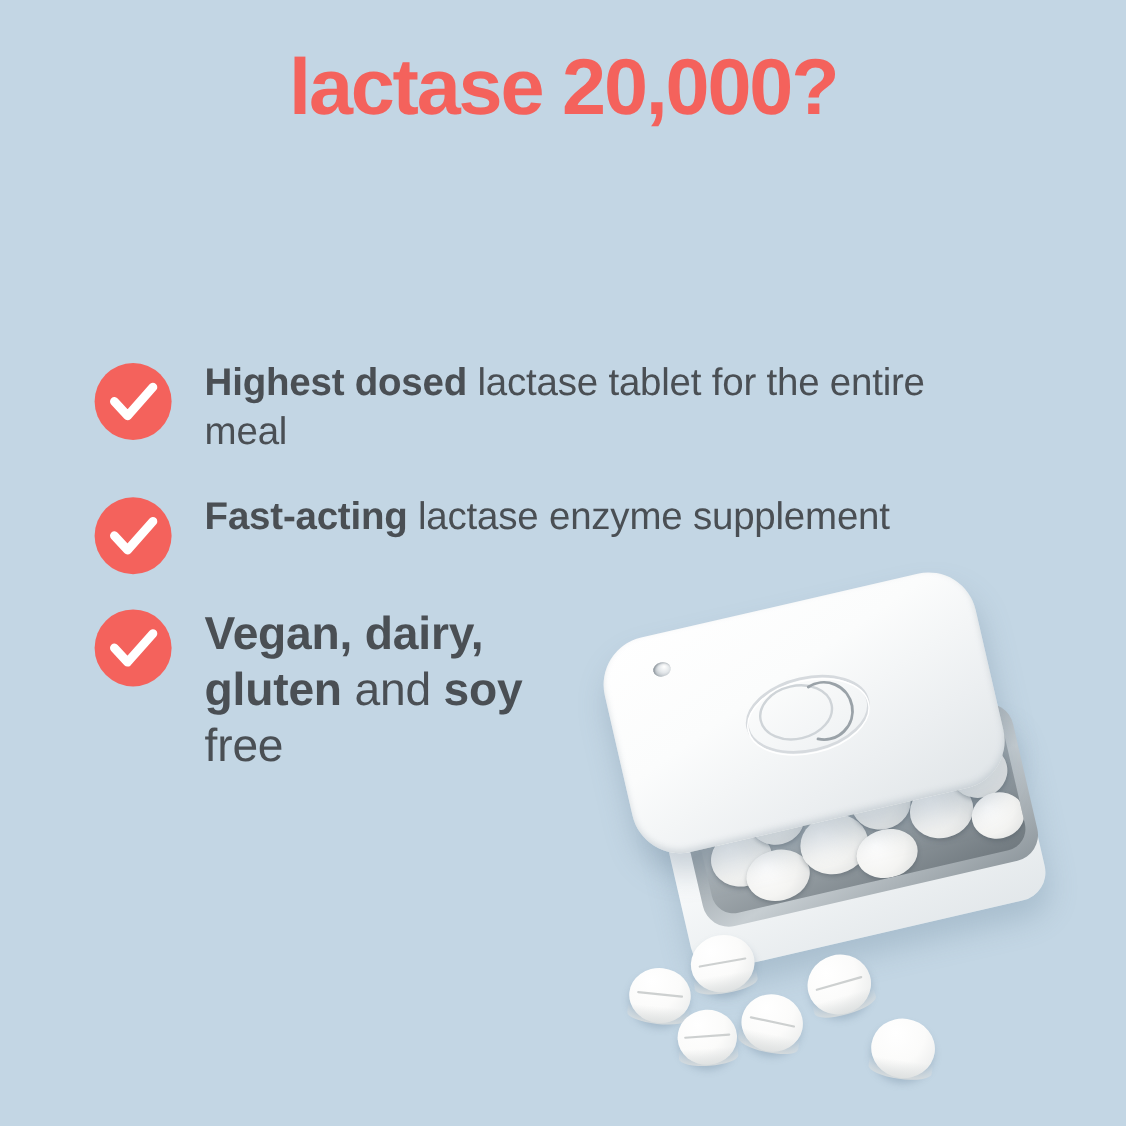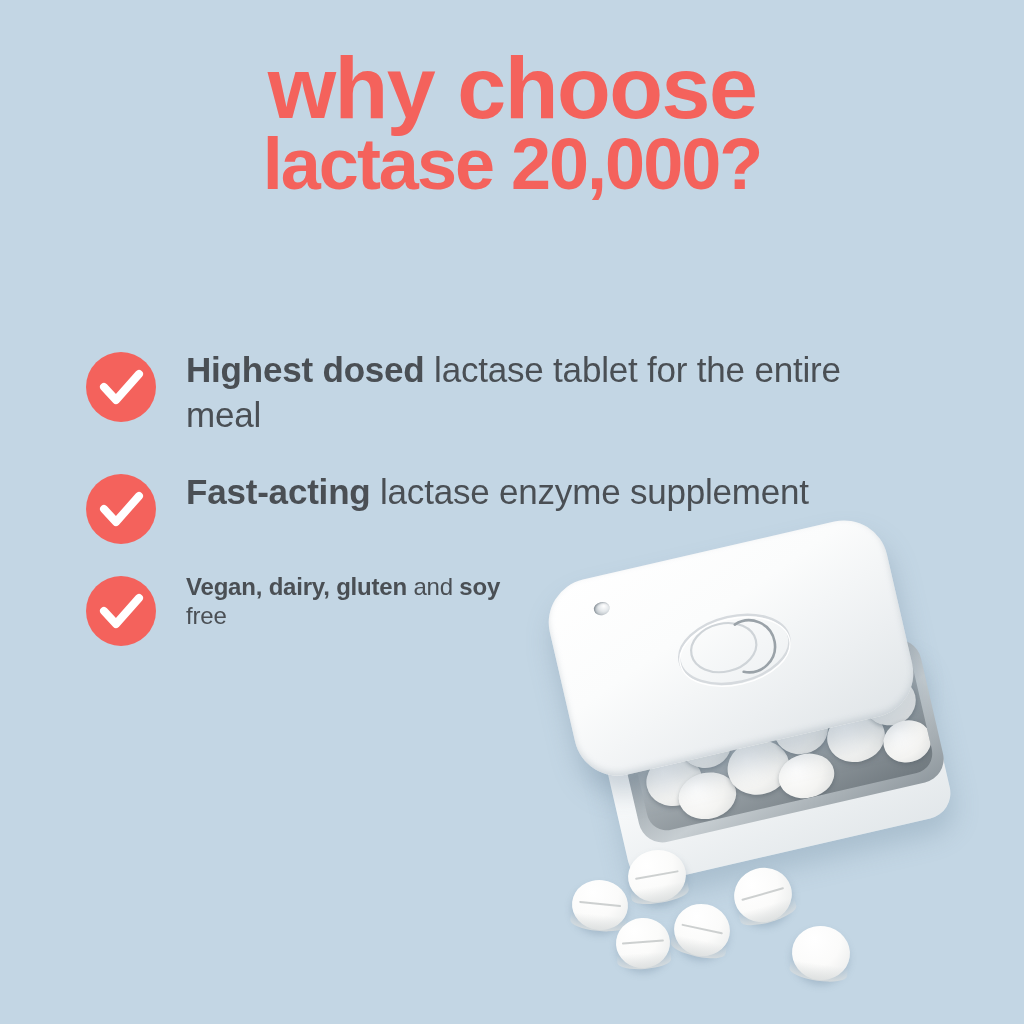"why choose" span.hl-line { html: <span>why choose</span> -> none }
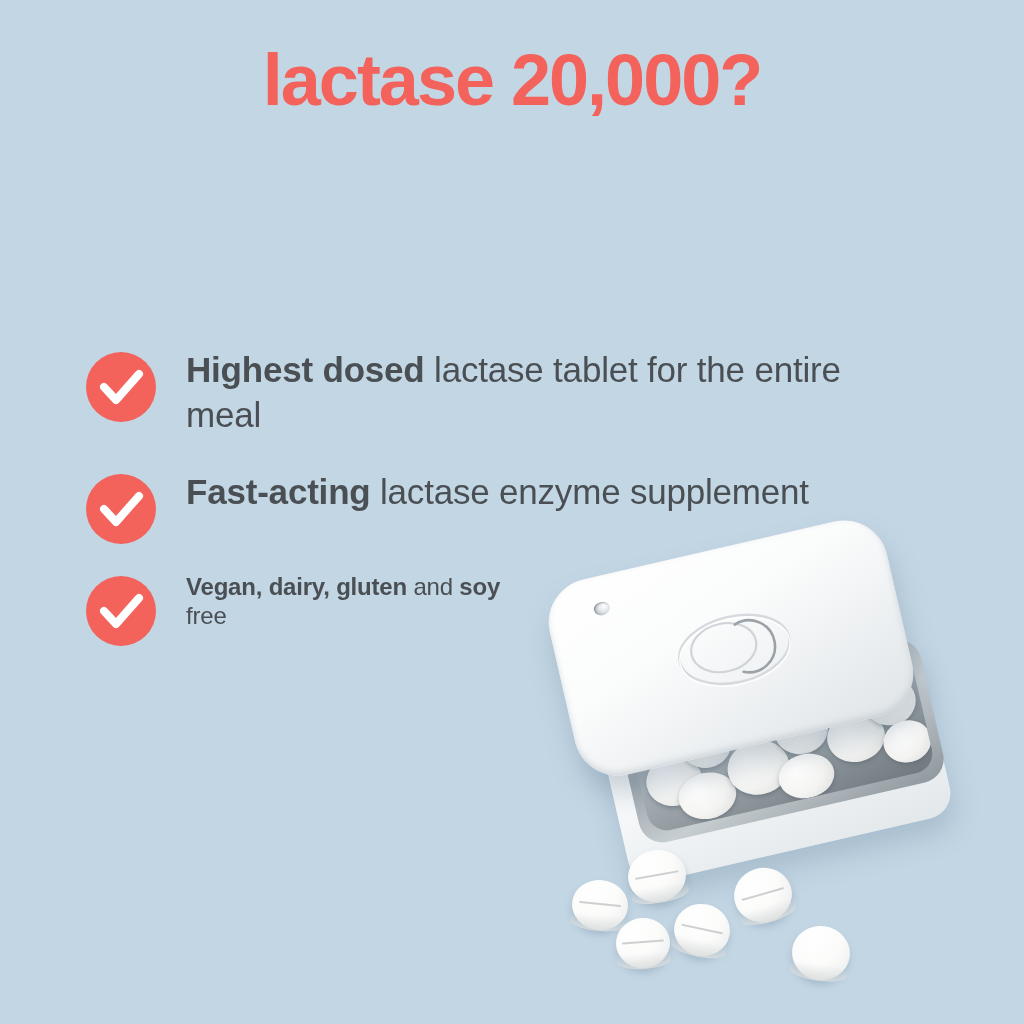"Highest dosed lactase tablet for" .bullets { top: 344px -> 322px }
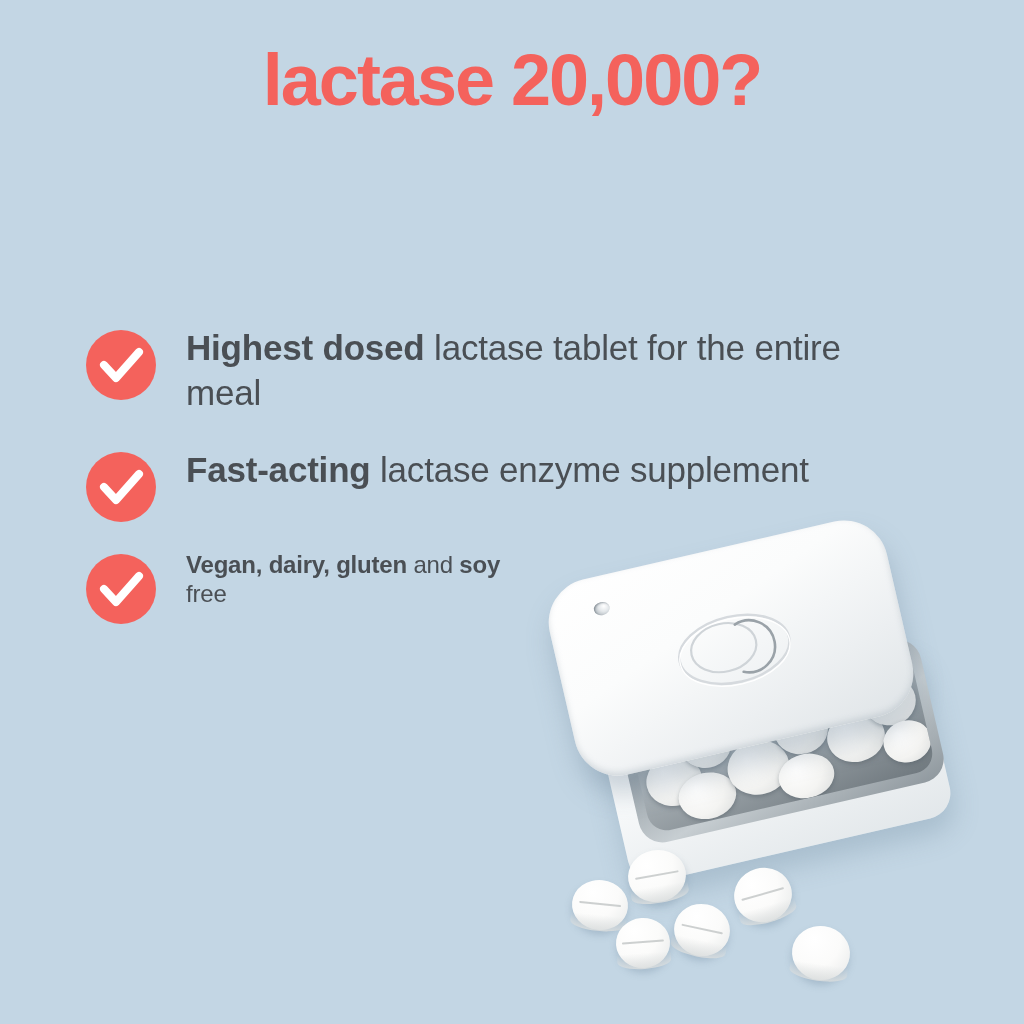"Vegan, dairy, gluten and soy" .bullet-3 .bullet-text { font-size: 24px -> 42px }
